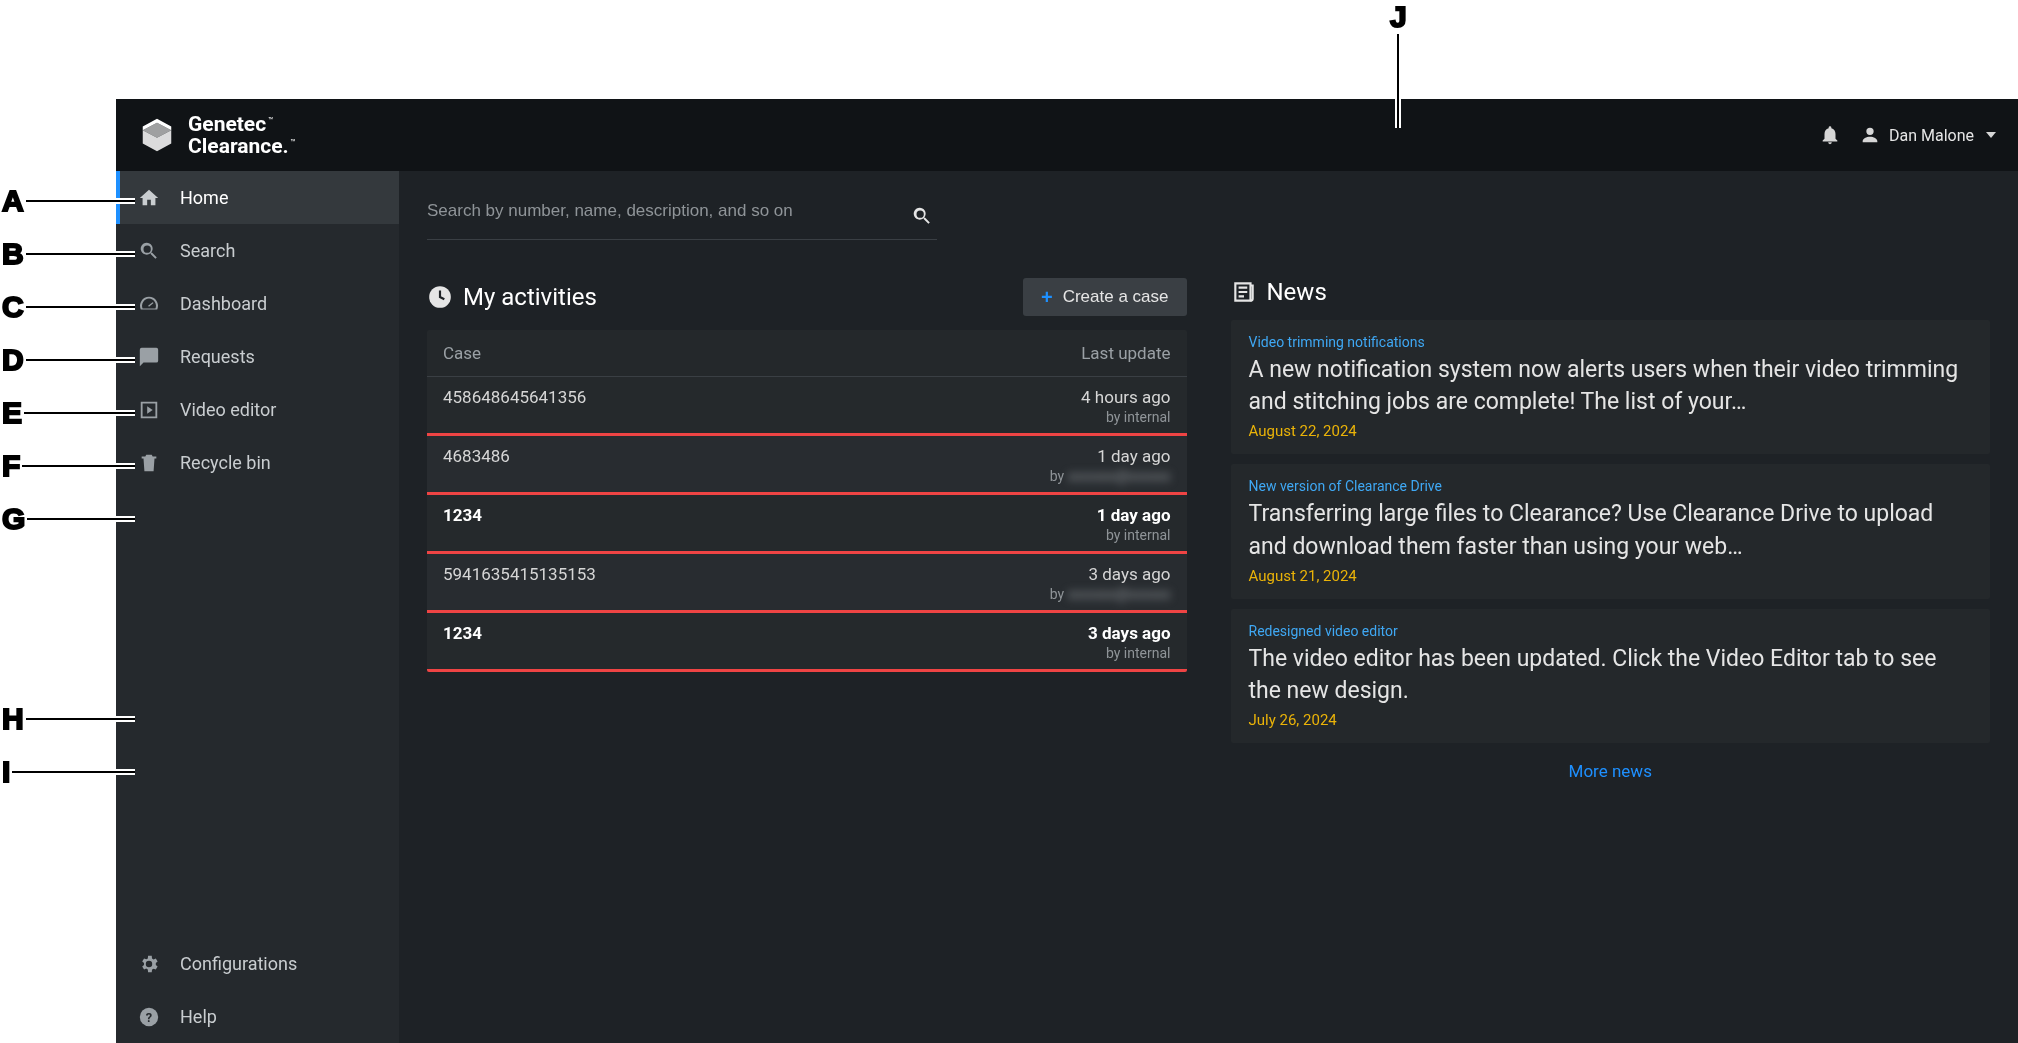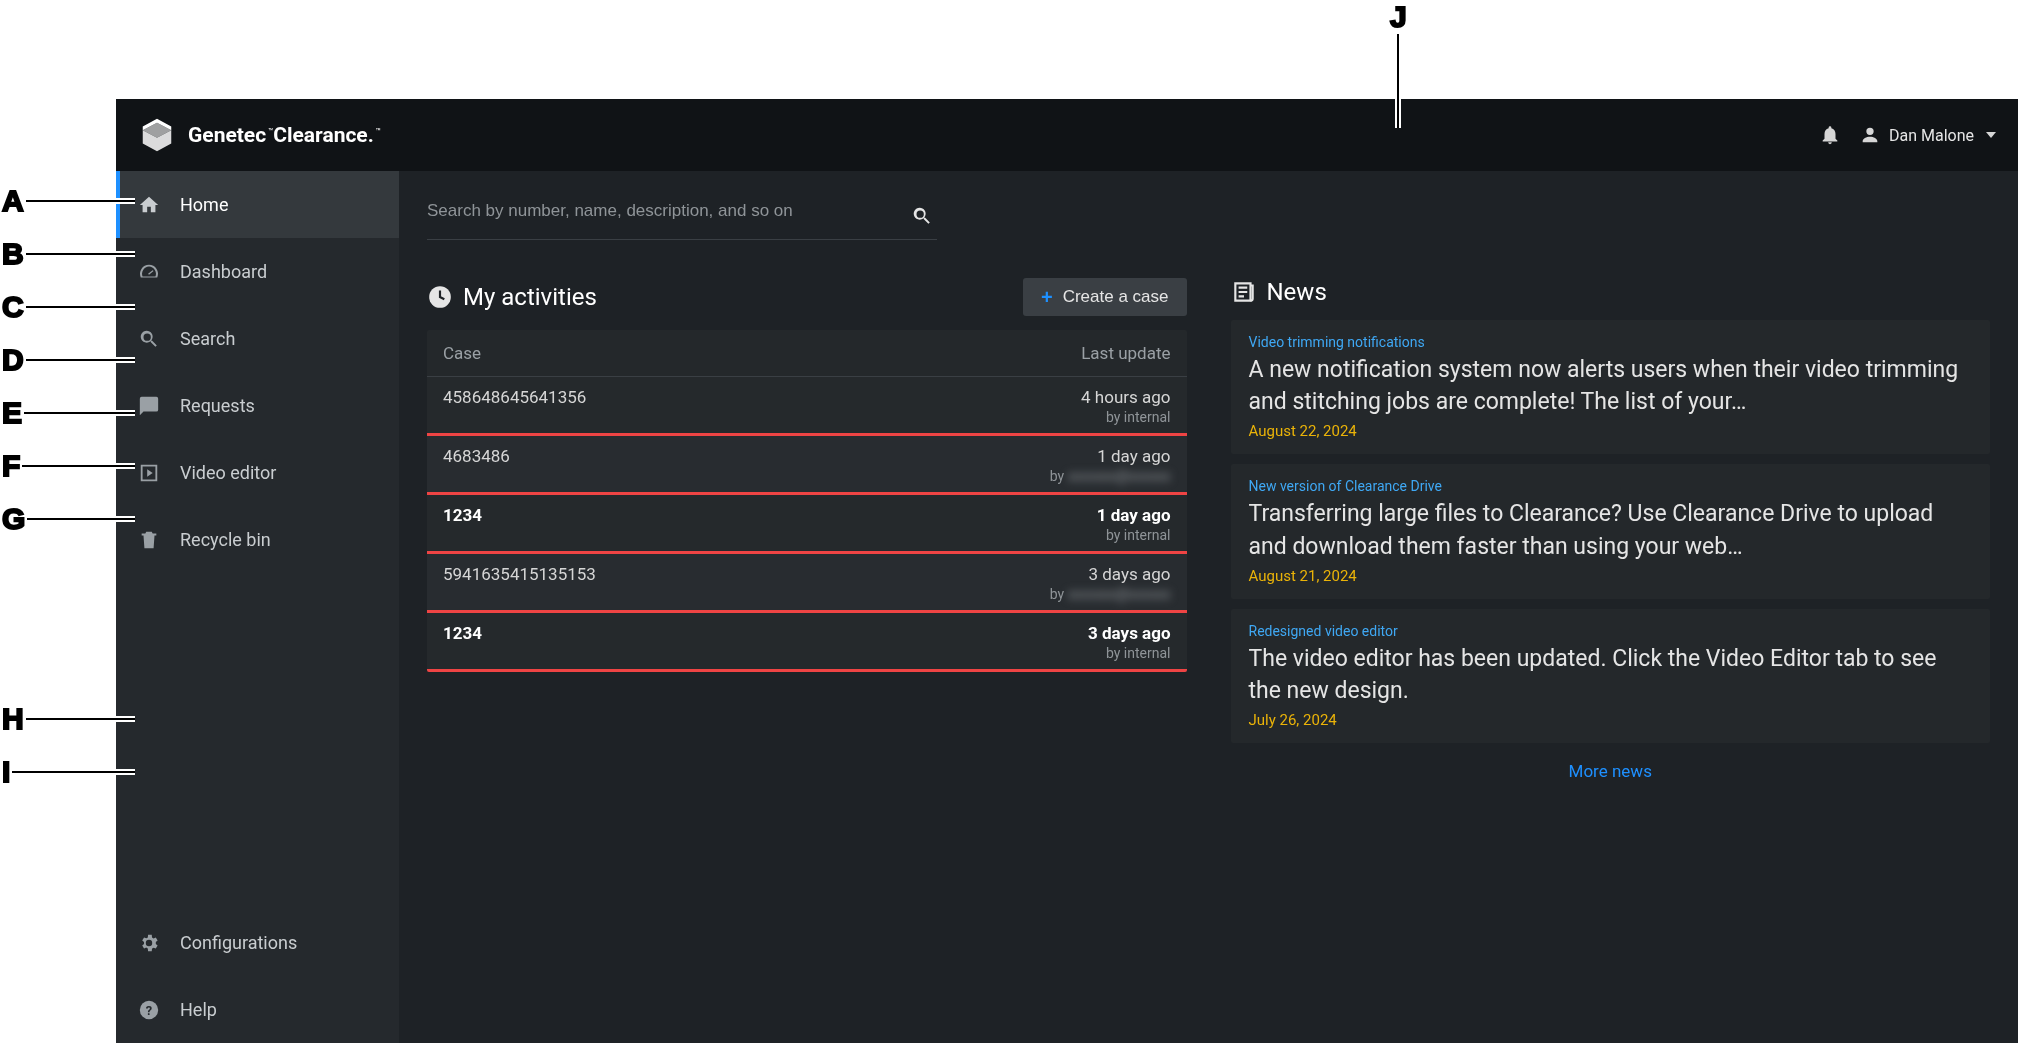"Genetec ™" .brand-text { flex-direction: row -> column }
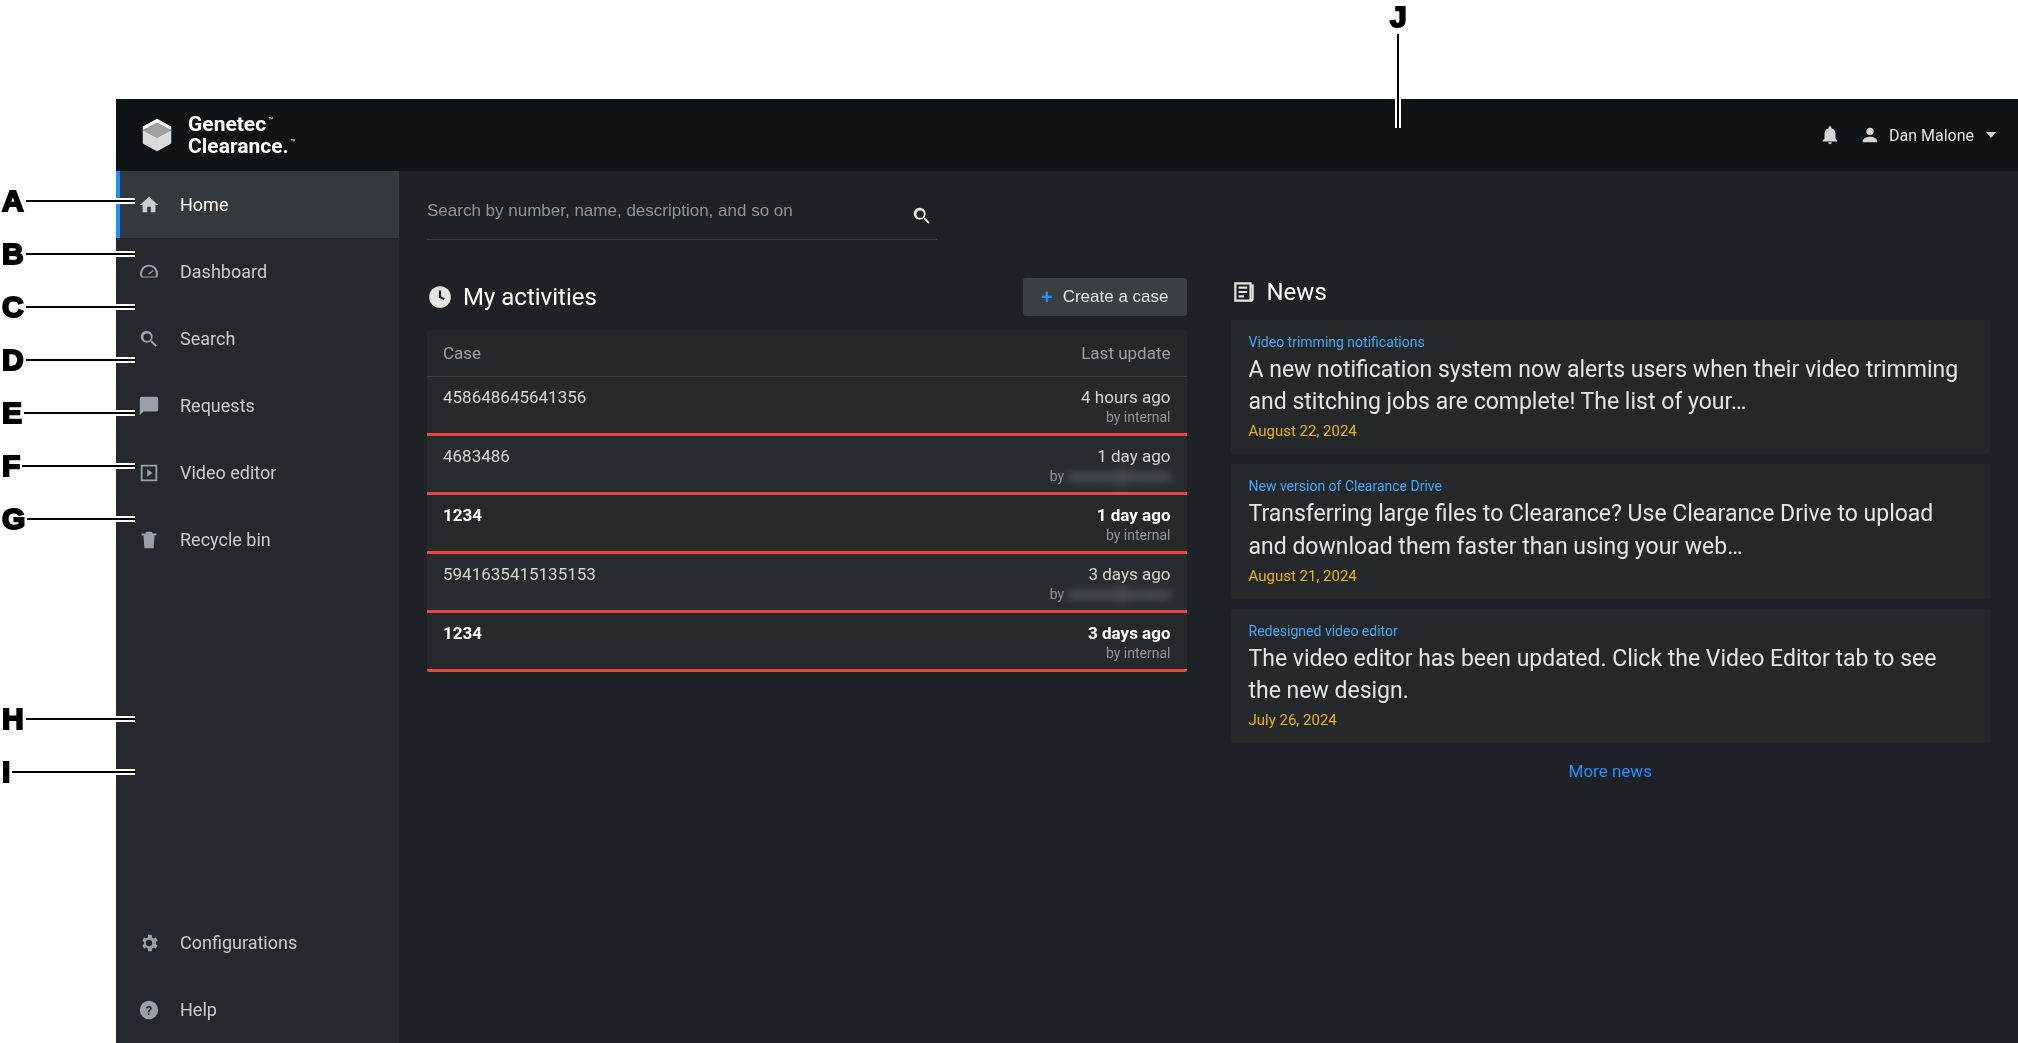"Home" .side-item { height: 67px -> 53px }
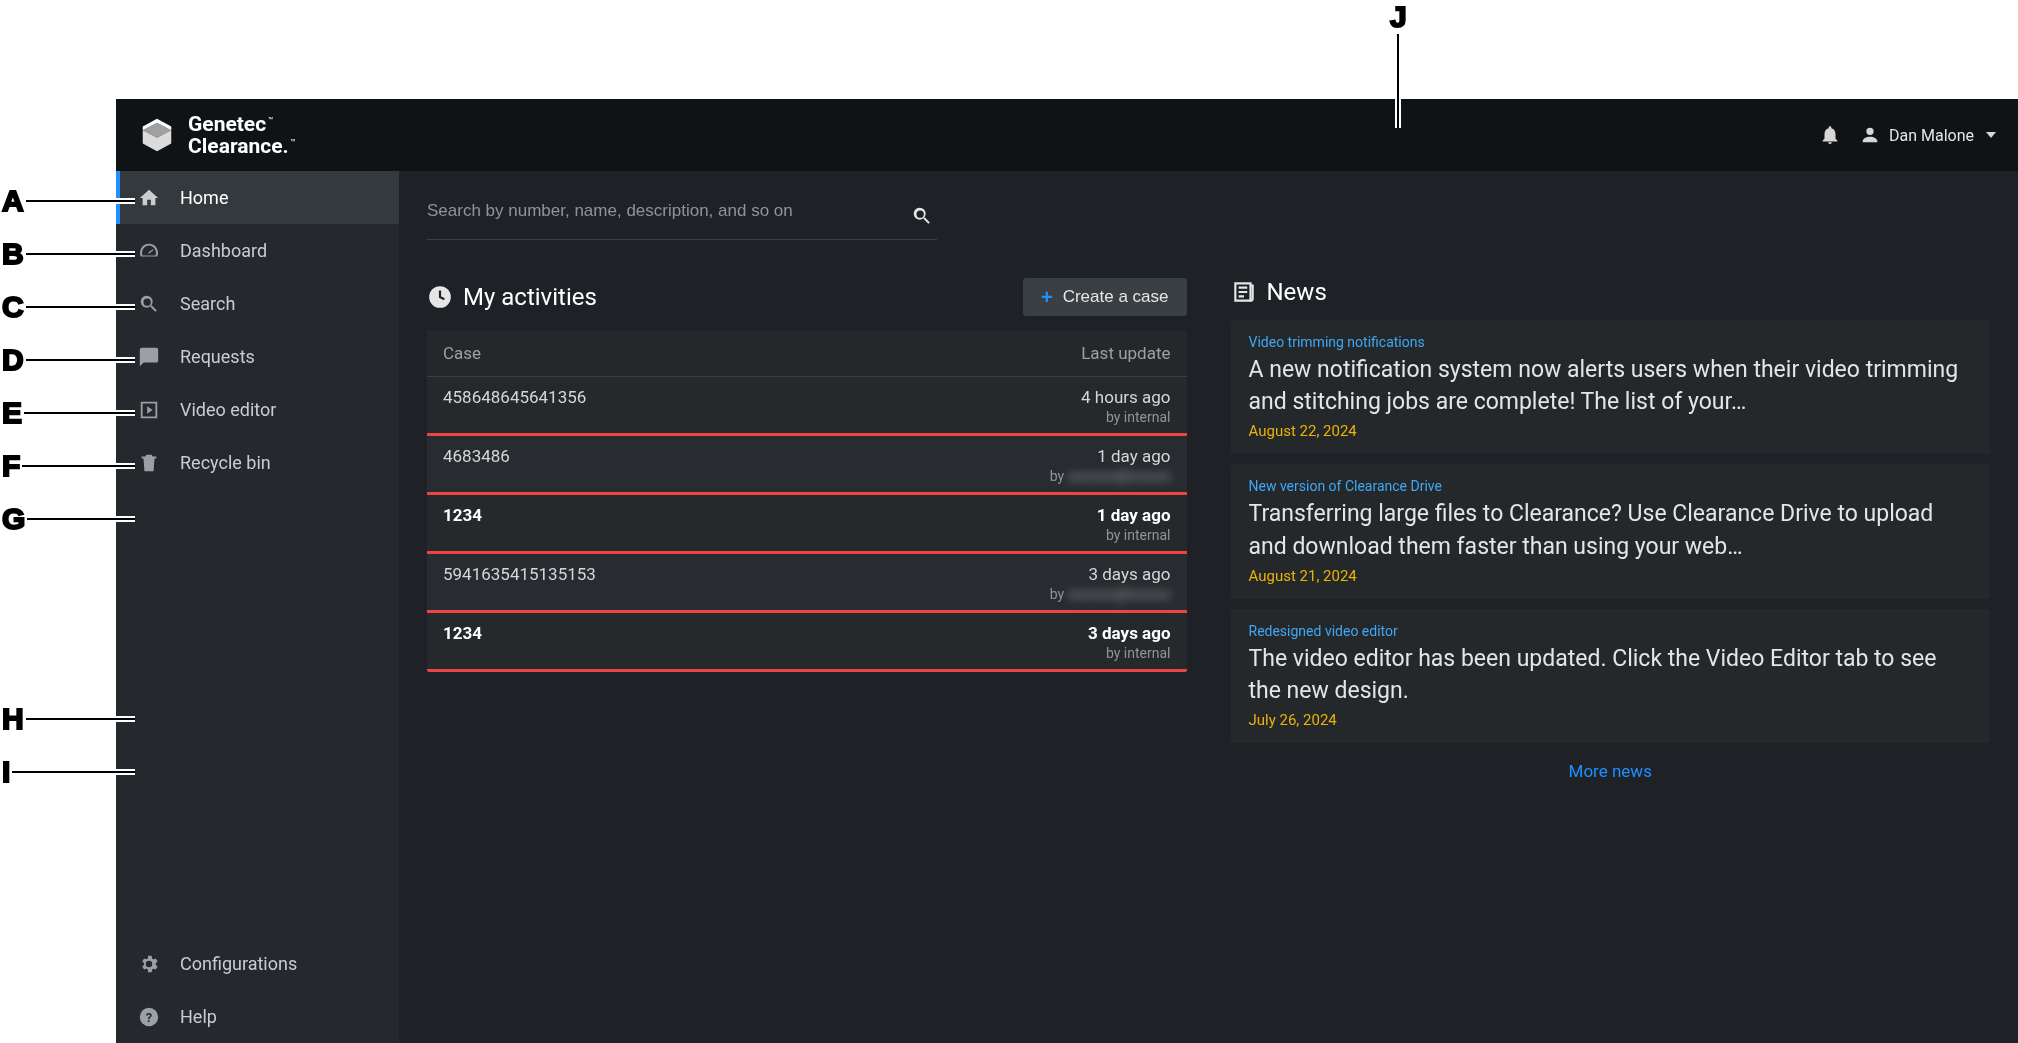"Dashboard" div.side-item { order: before "Search" -> after "Search" }
